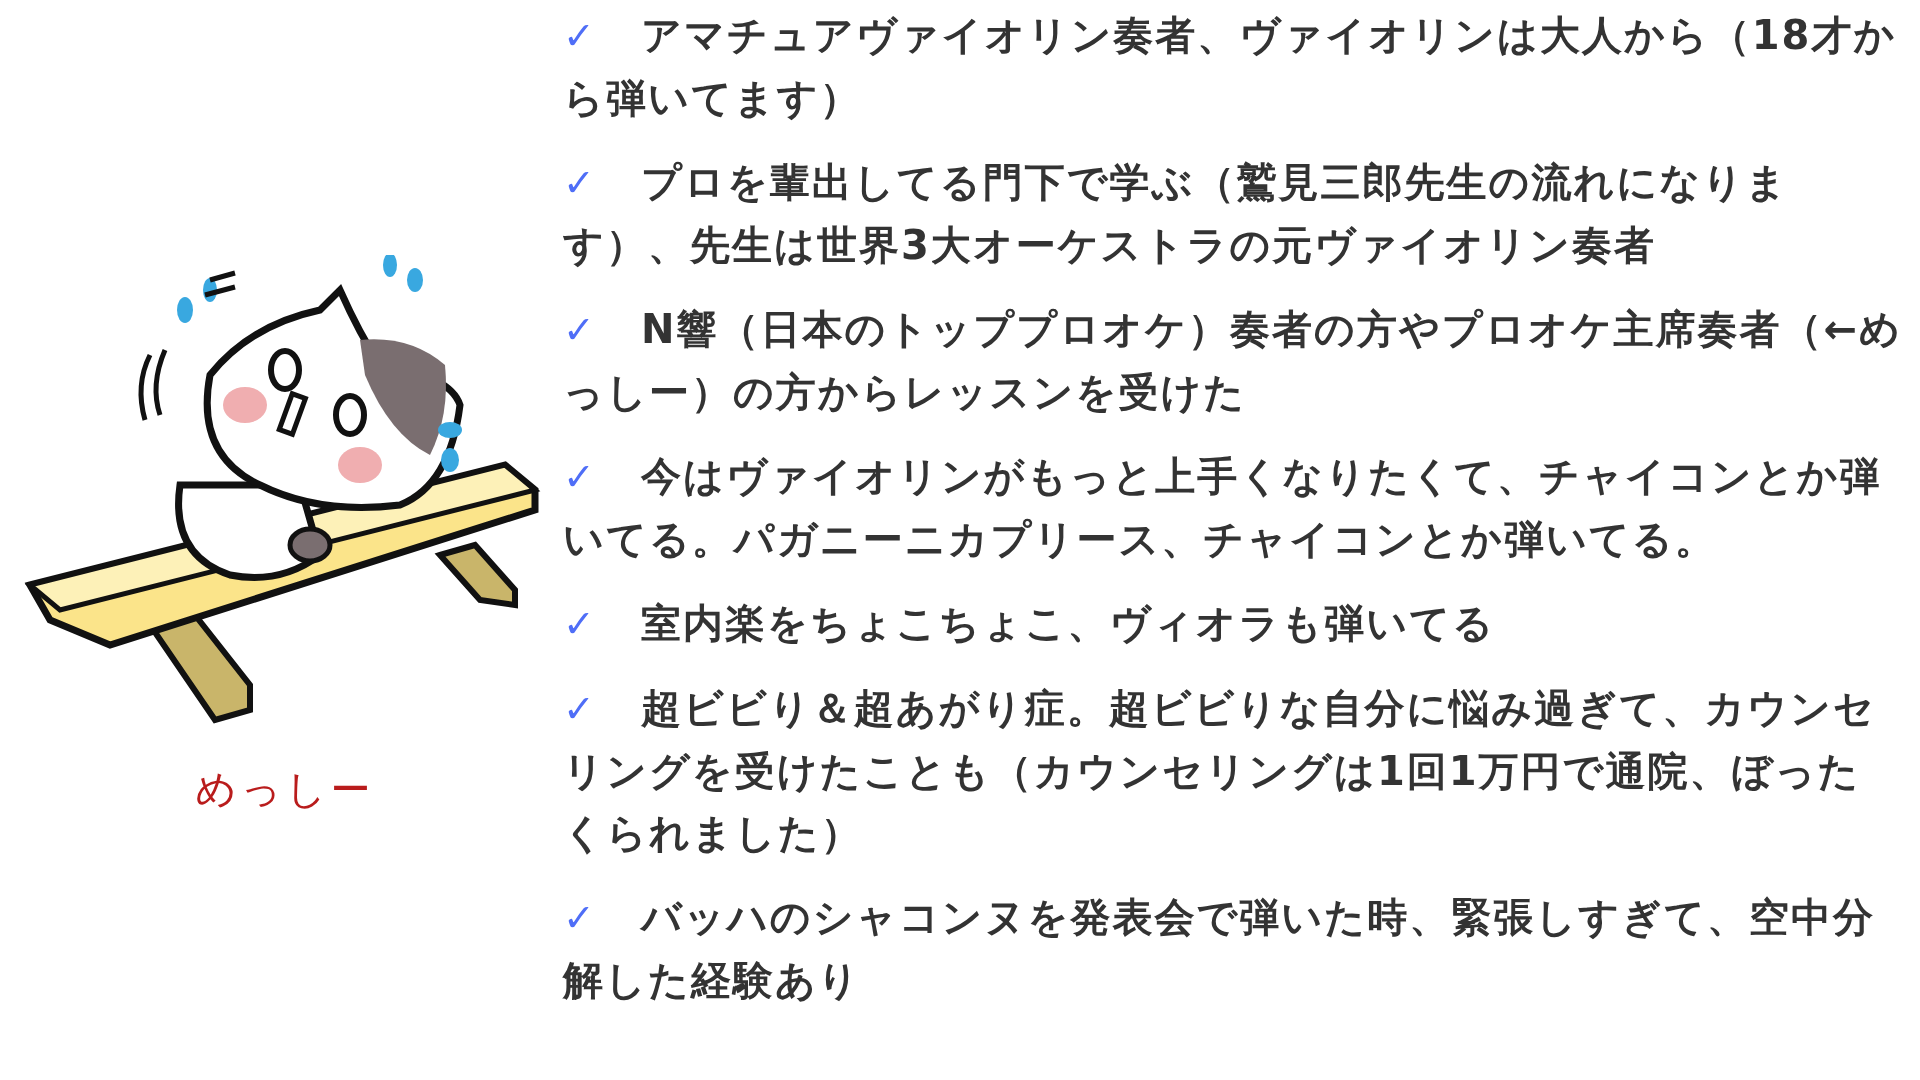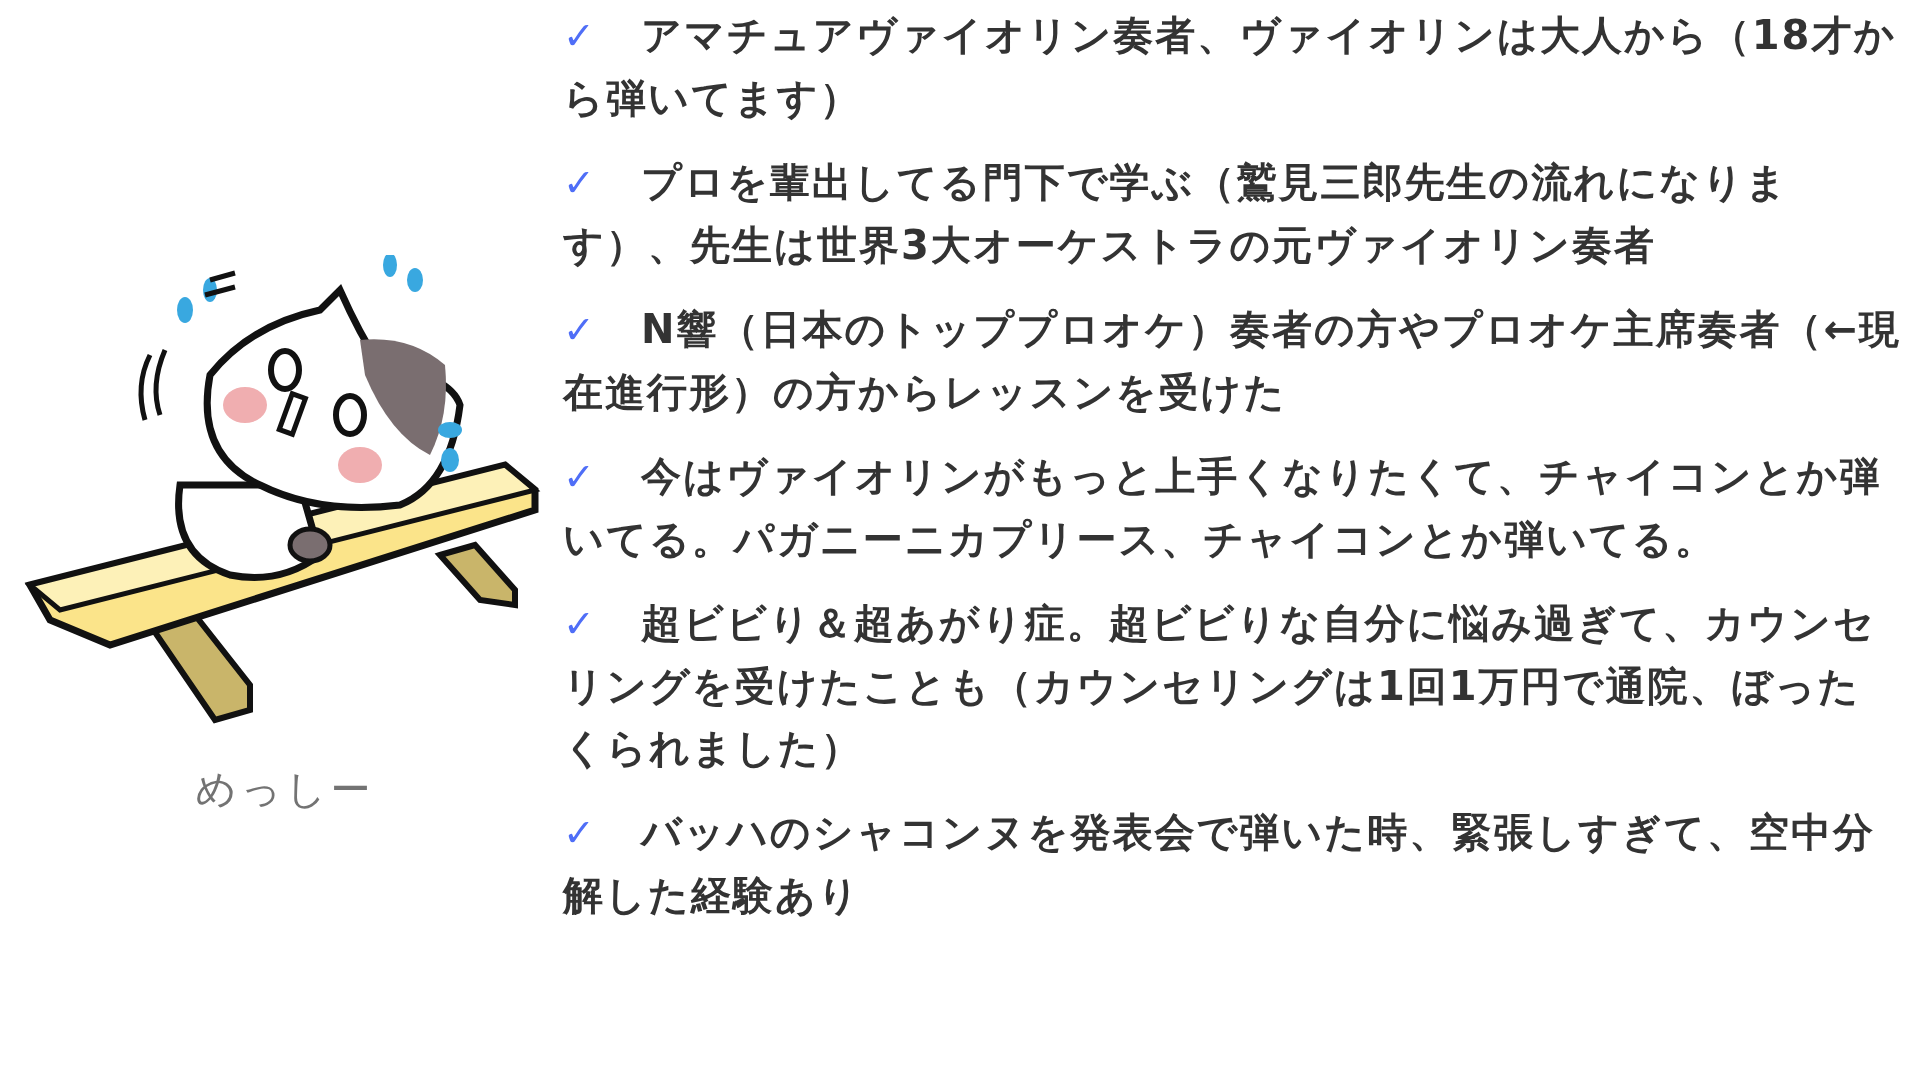"N響（日本のトッププロオケ）奏者の方やプロオケ主席奏者（←現在進行形）の方からレ" span { text: 現在進行形 -> めっしー }
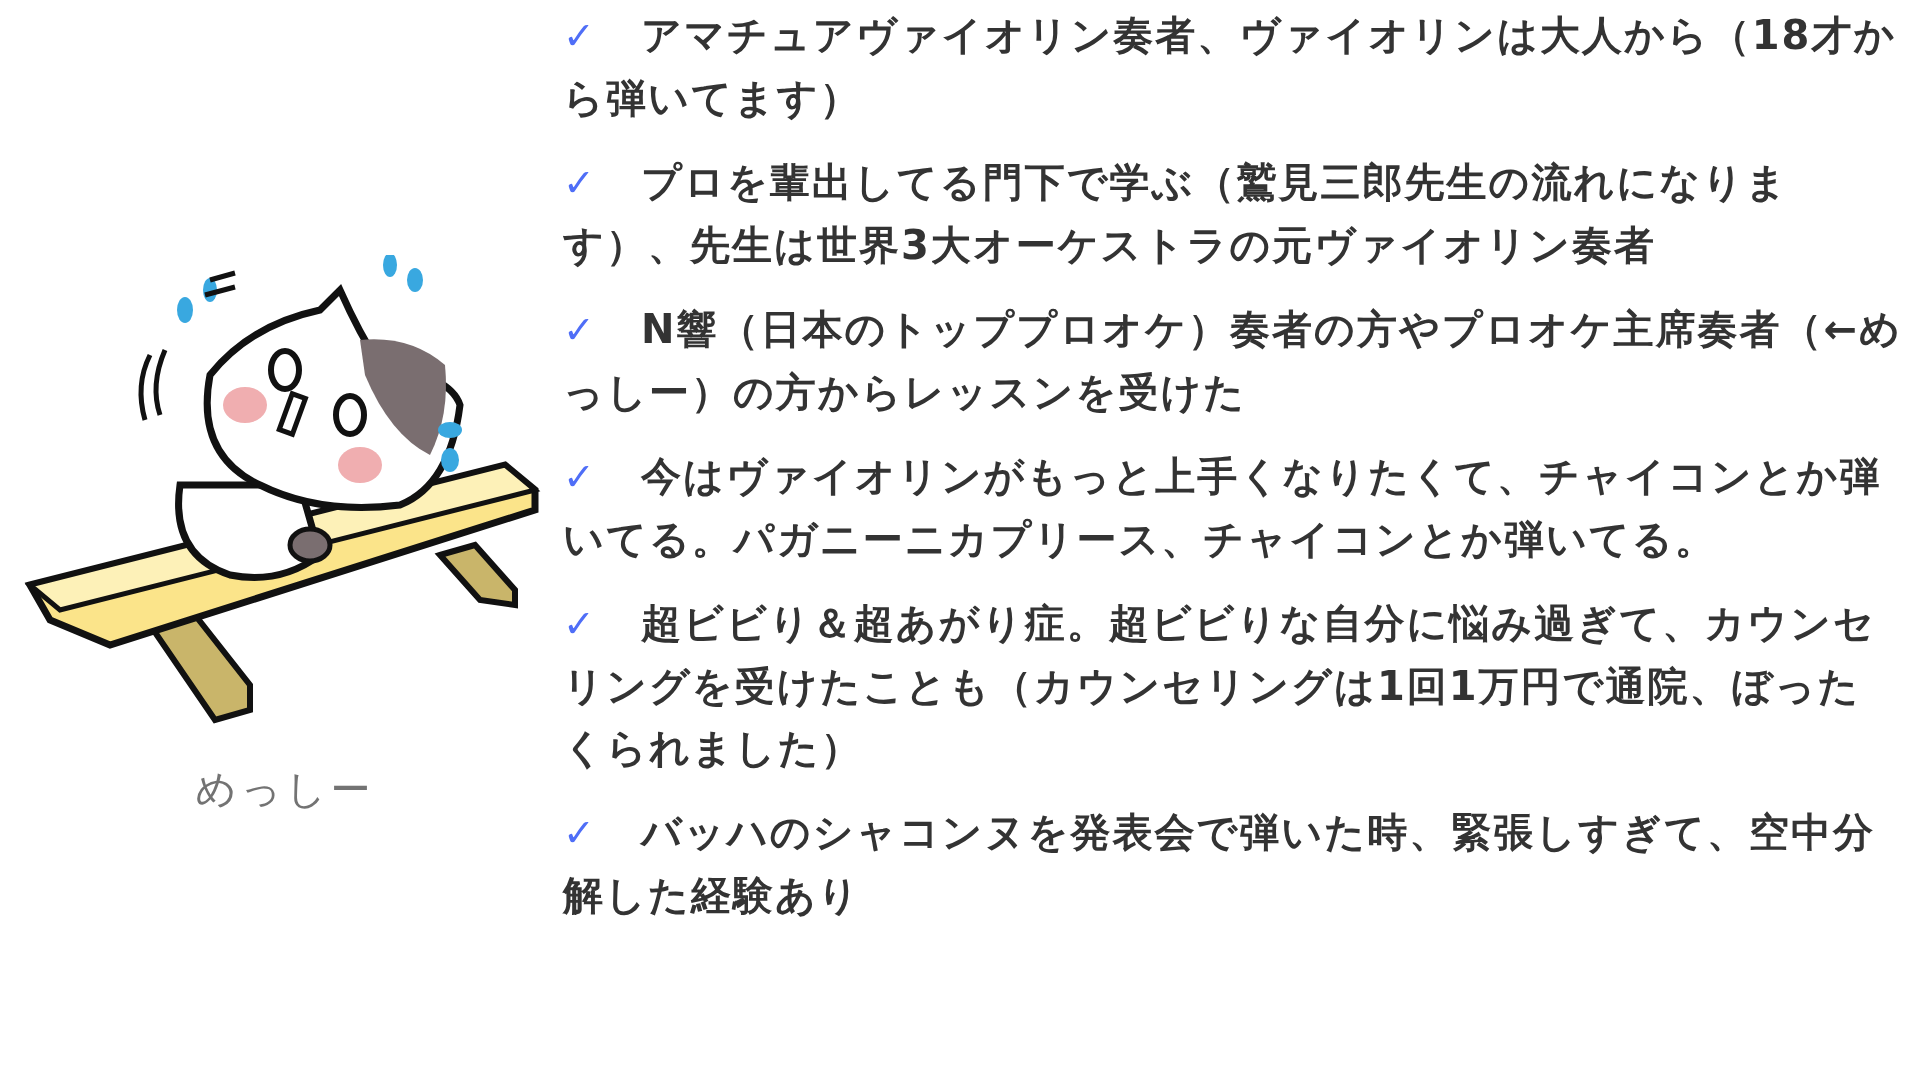"✓ 室内楽をちょこちょこ、ヴィオラも弾いてる" li.item { html: none -> <li><span>✓</span><span></span><span>室内楽をちょこちょこ、ヴィオラも弾いてる</span></li> }
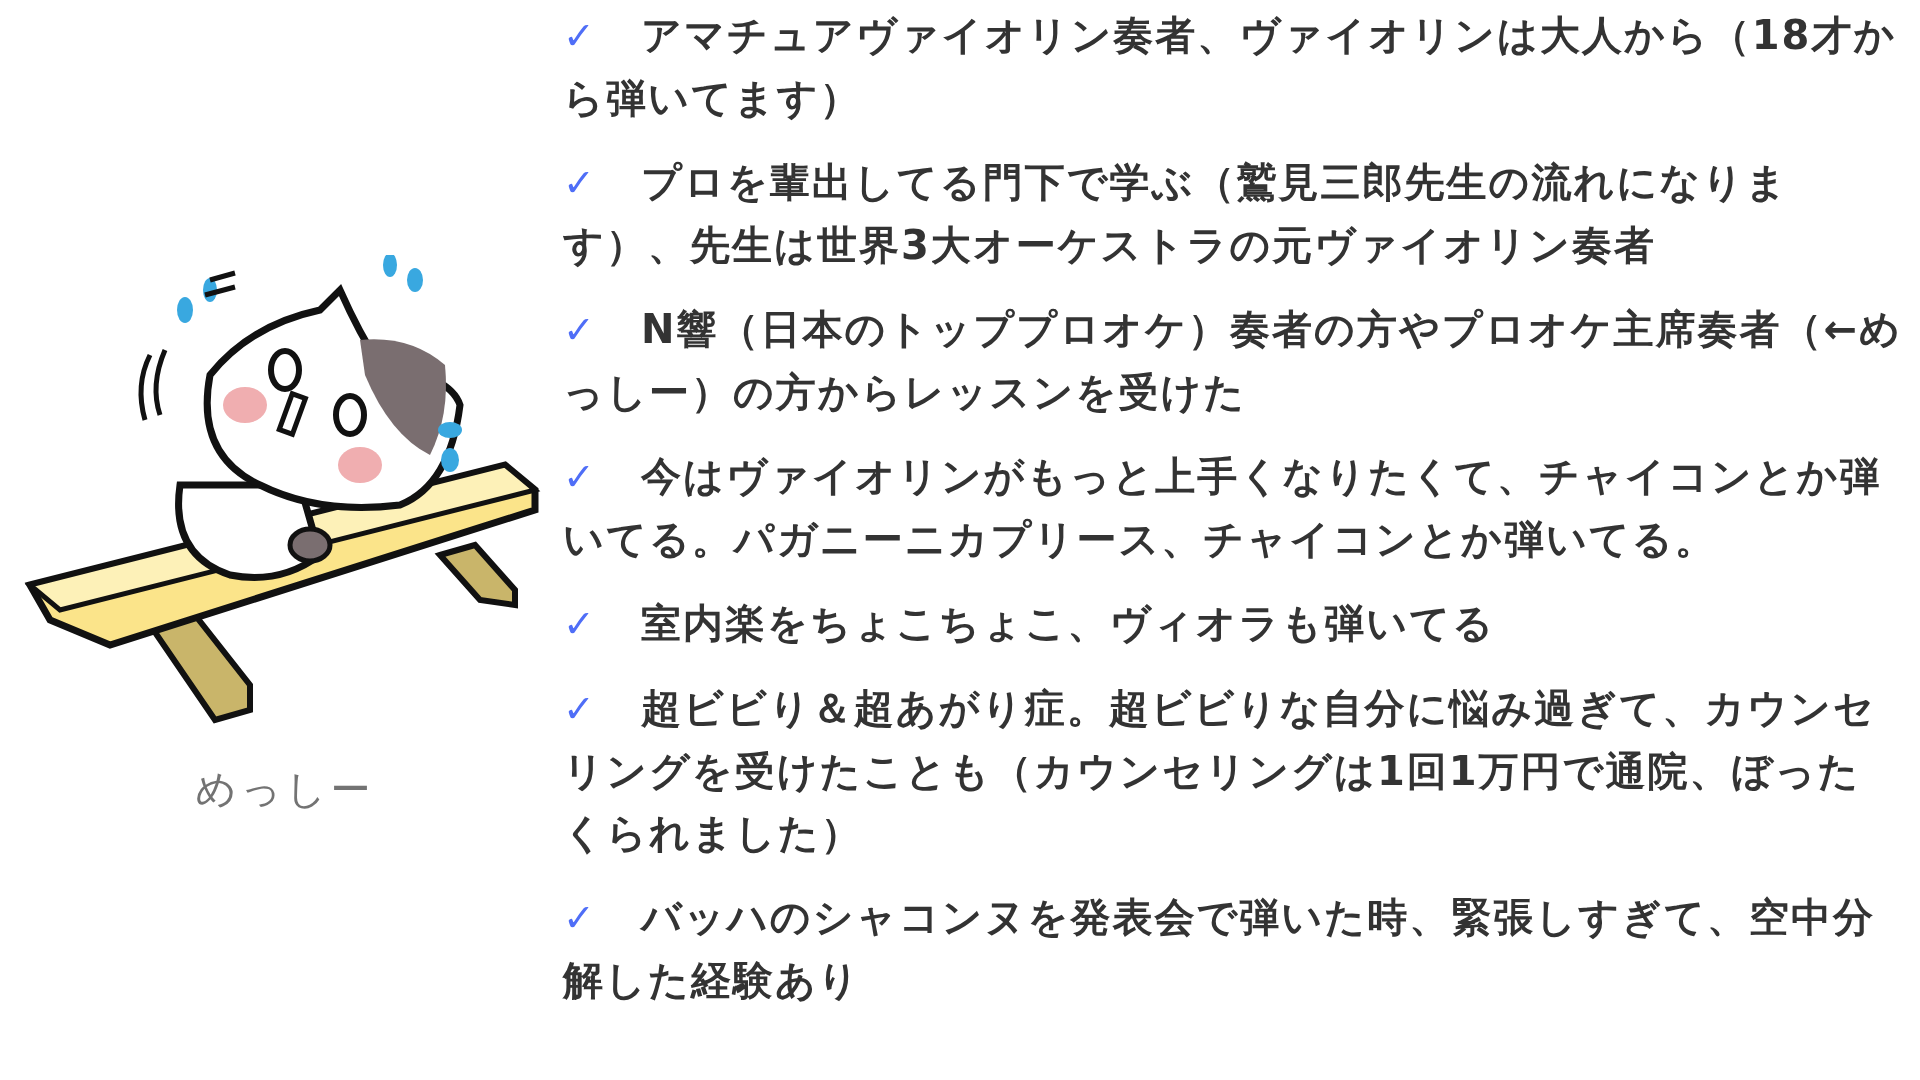"めっしー" .name { color: #737373 -> #b91c1c }
